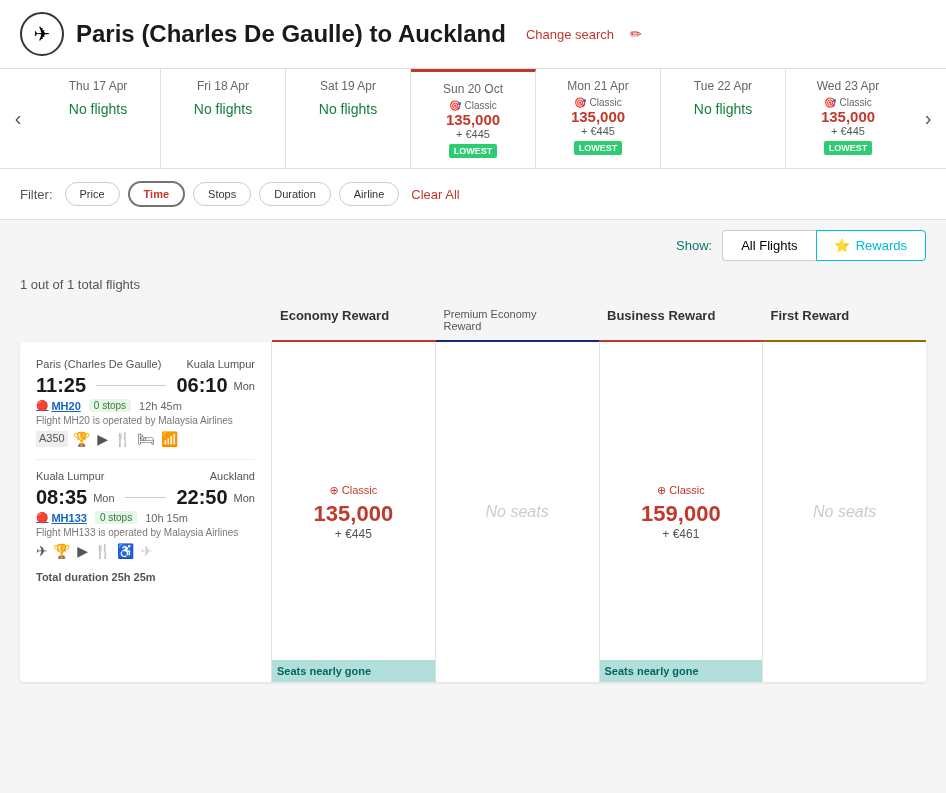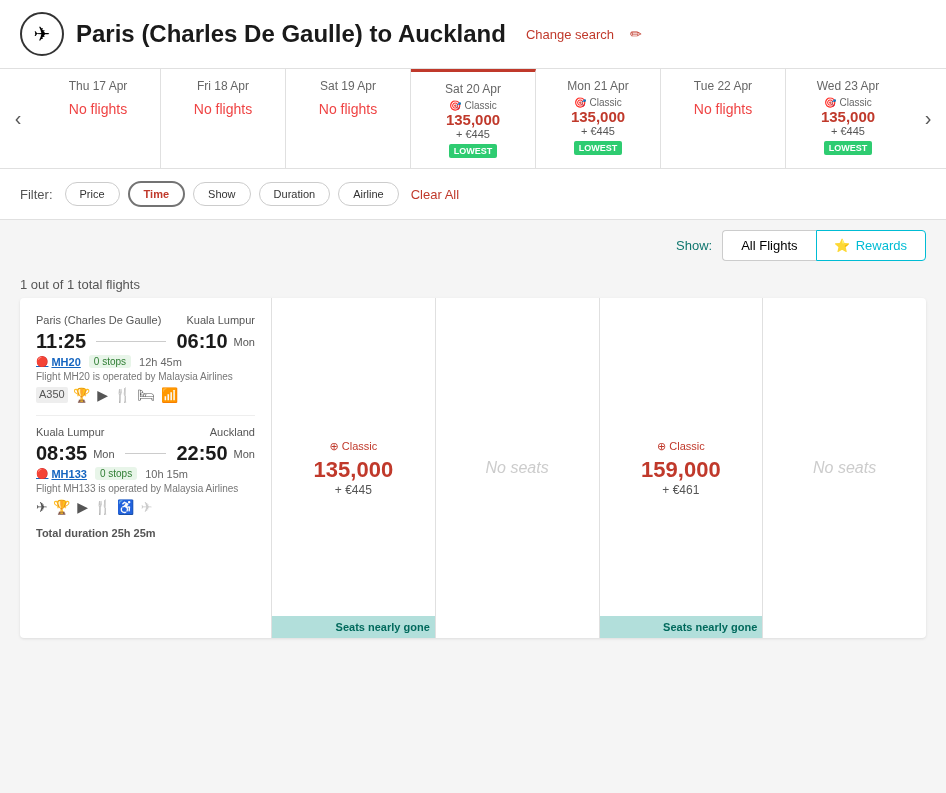"Sat 20 Apr" div.day-label { text: Sat 20 Apr -> Sun 20 Oct }
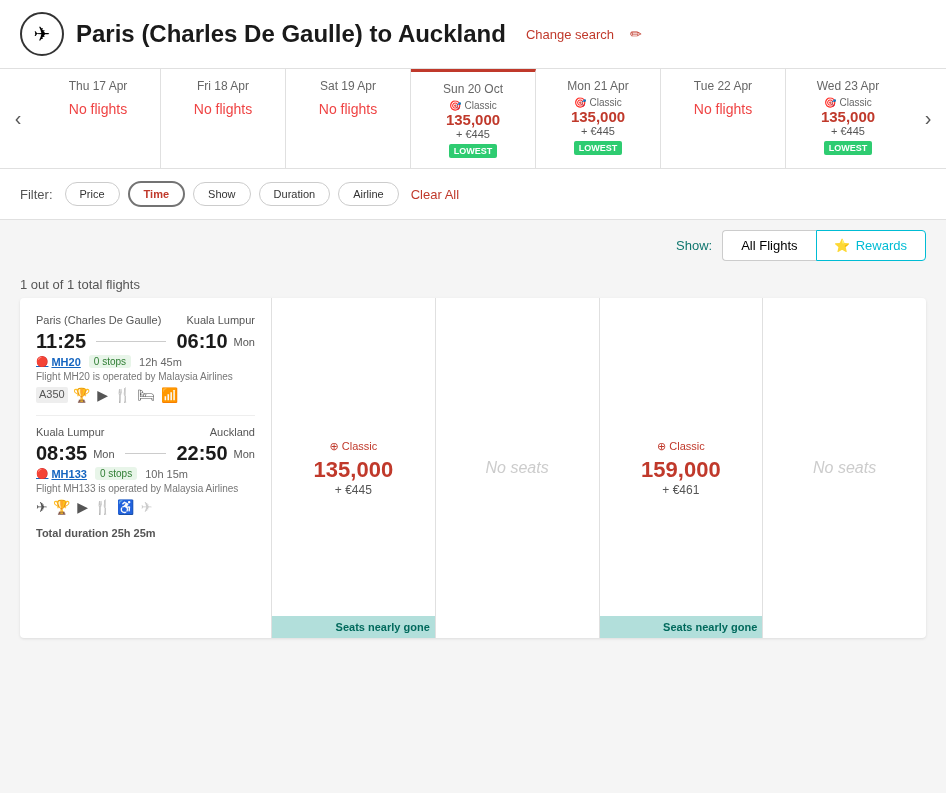"No flights" .date-cell .no-flights { color: #ef4444 -> #15803d }
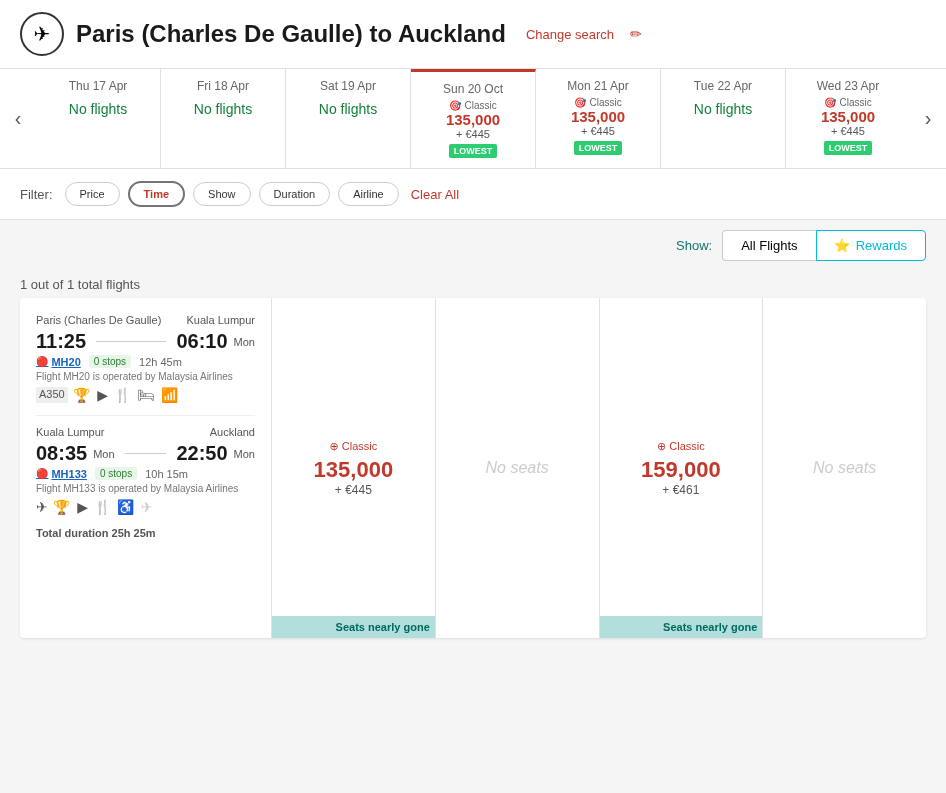"Show" button.filter-btn { text: Show -> Stops }
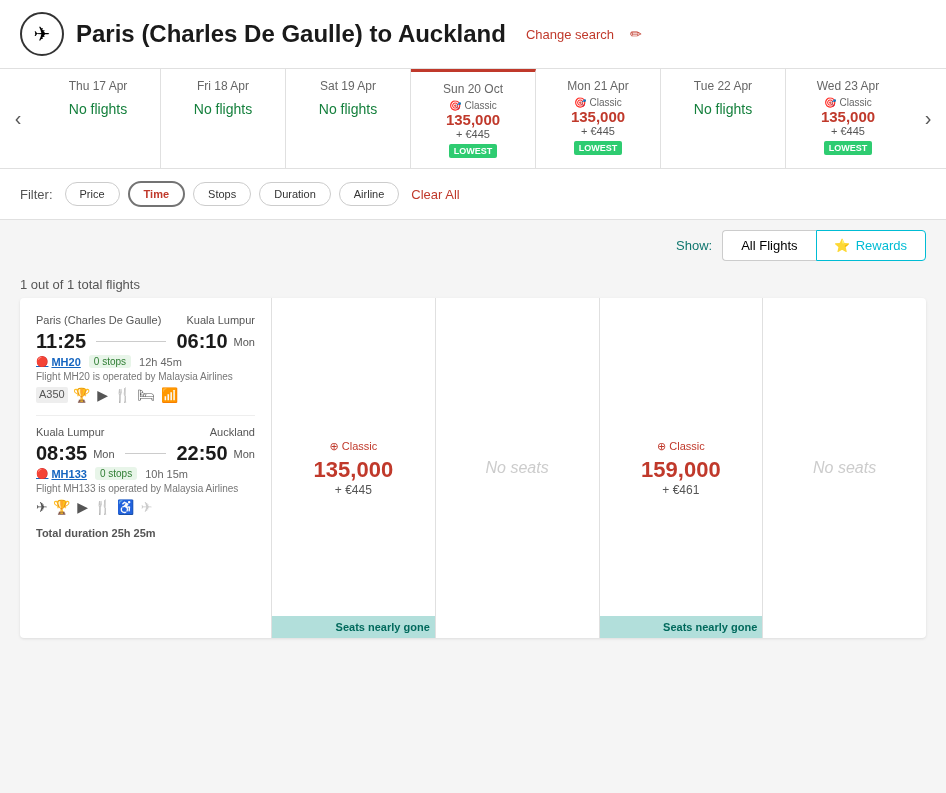"Economy Reward" div { html: none -> <div> <div>Economy Reward</div> <div> <span>Premium Economy</span> <span>Reward</span> </div> <div>Business Reward</div> <div>First Reward</div> </div> }
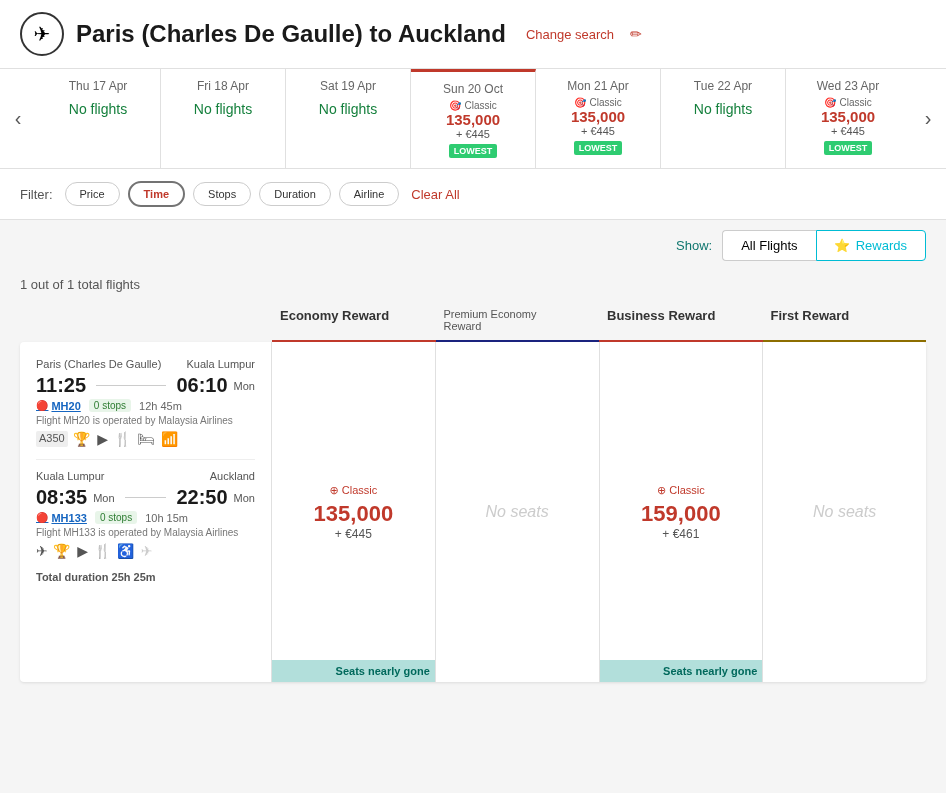"Seats nearly gone" .seats-badge { text-align: right -> left }
